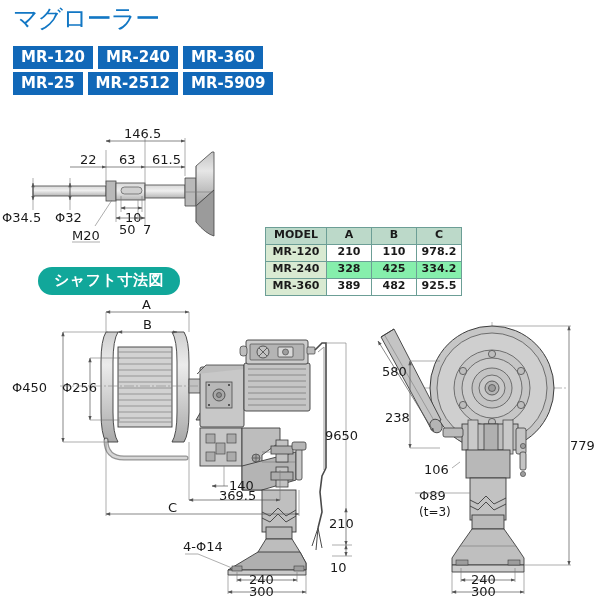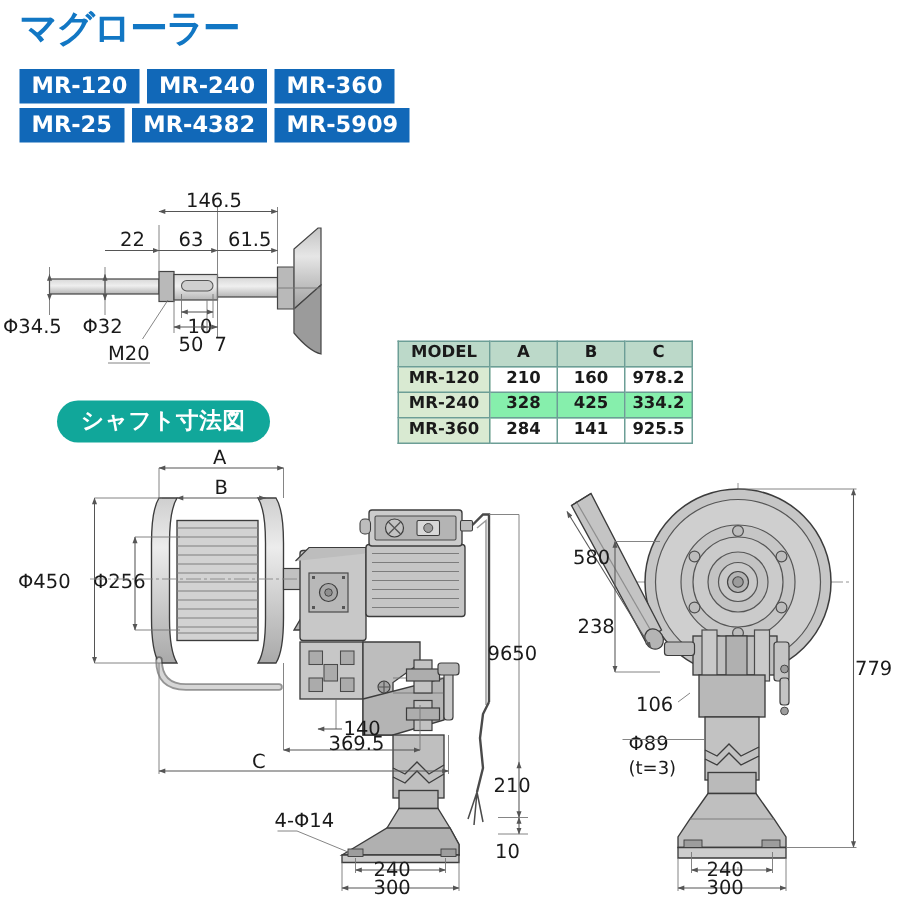"マグローラー" .title { font-weight: bold -> normal }
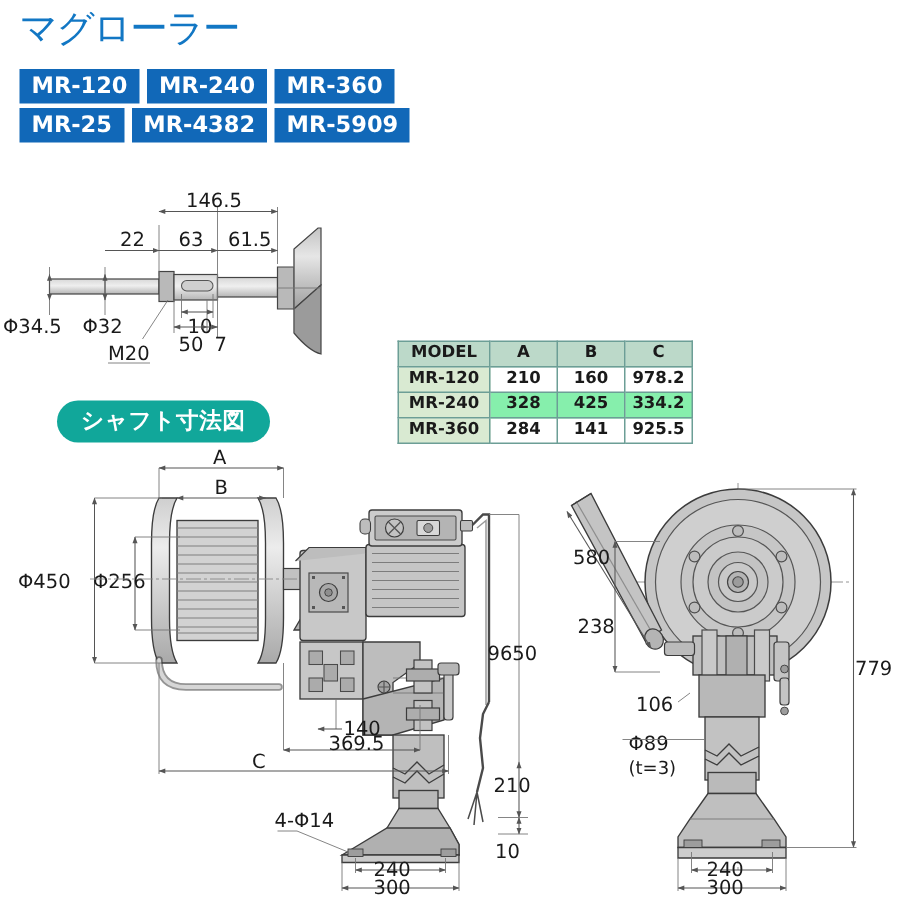"MR-4382" span.badge { text: MR-4382 -> MR-2512 }
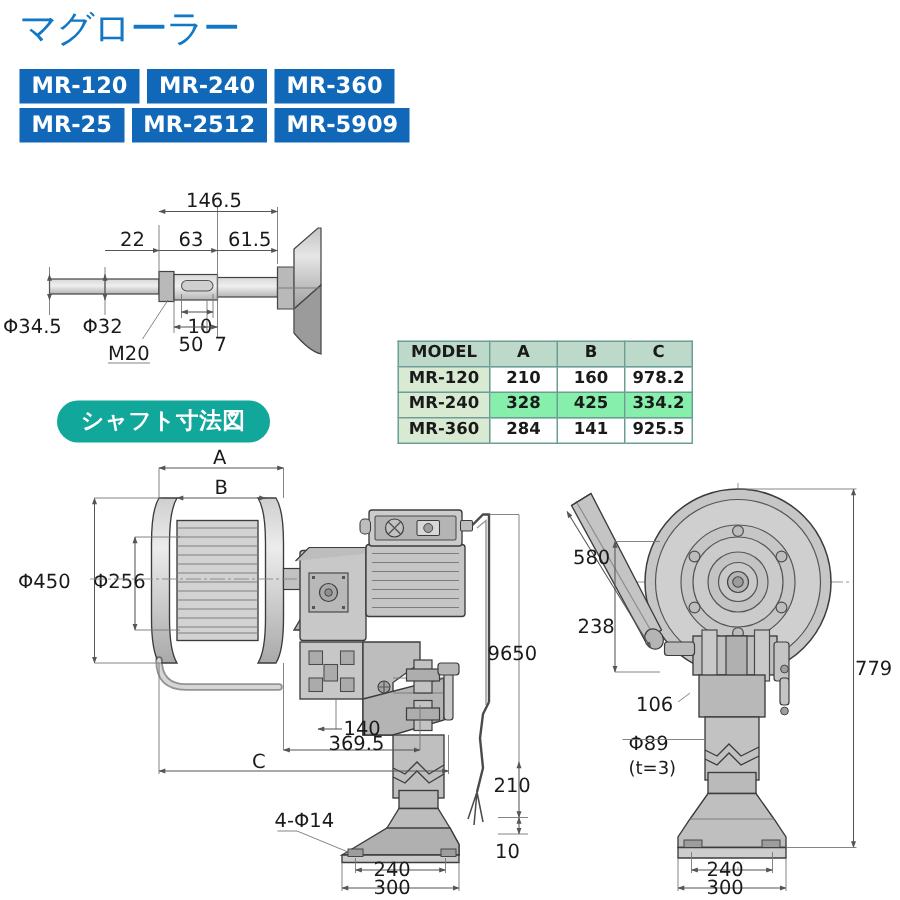"160" td { text: 160 -> 110 }
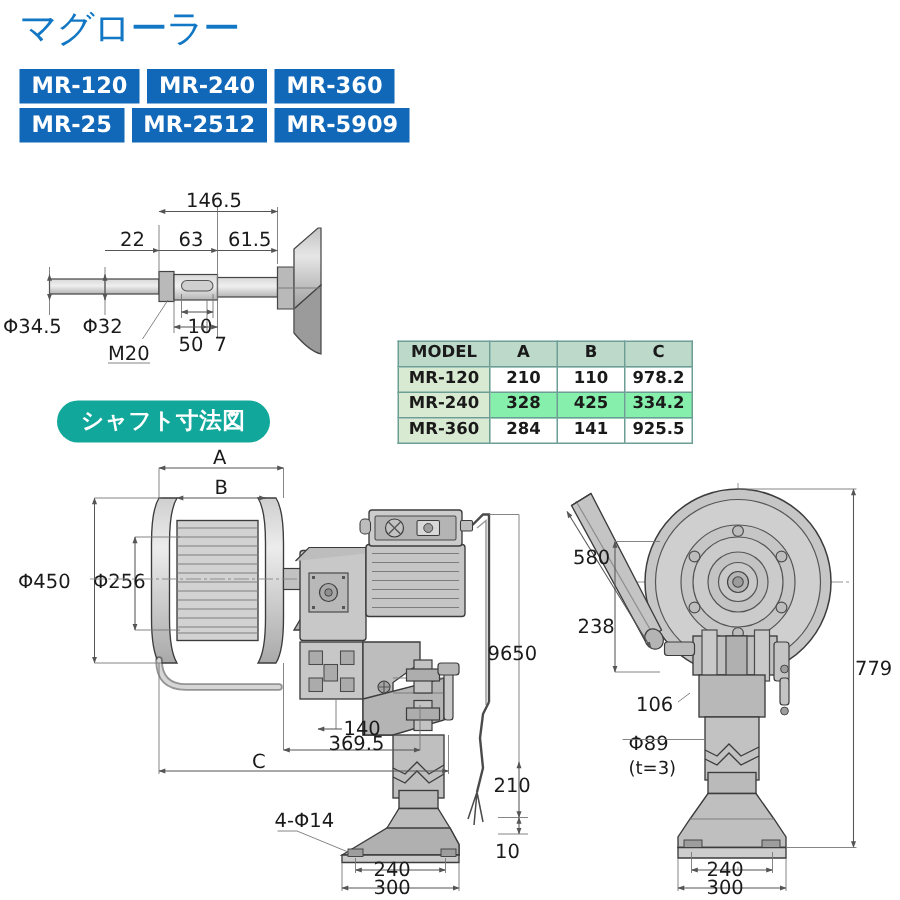"284" td { text: 284 -> 389 }
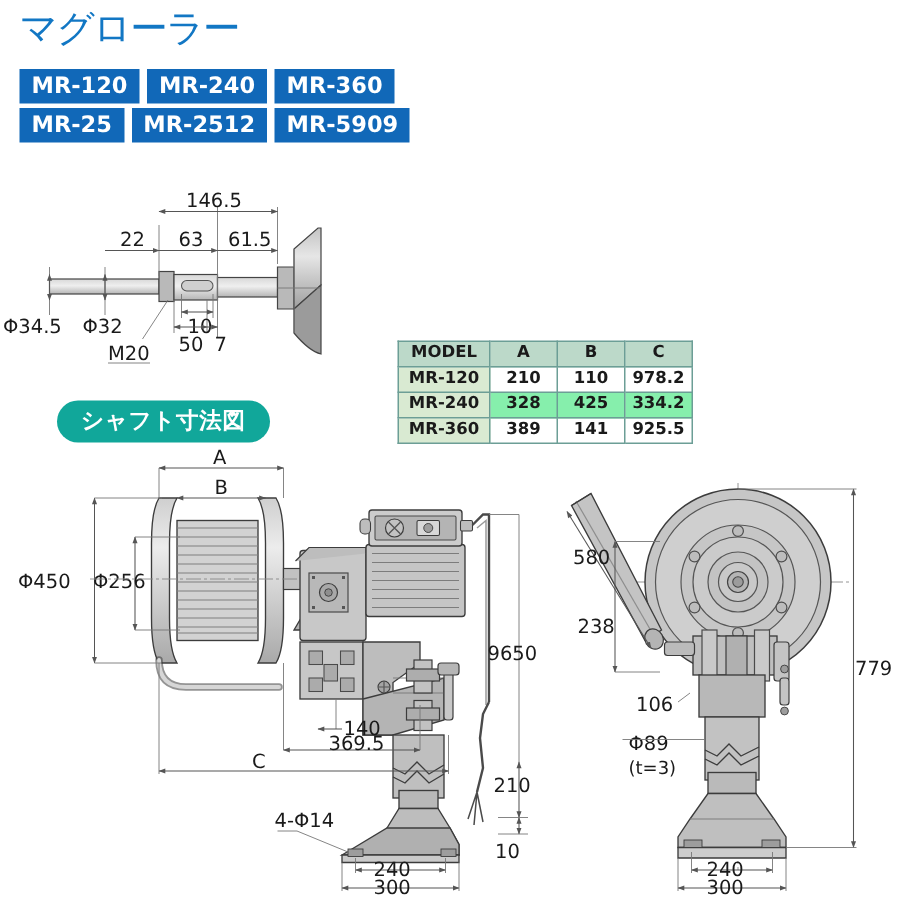"141" td { text: 141 -> 482 }
